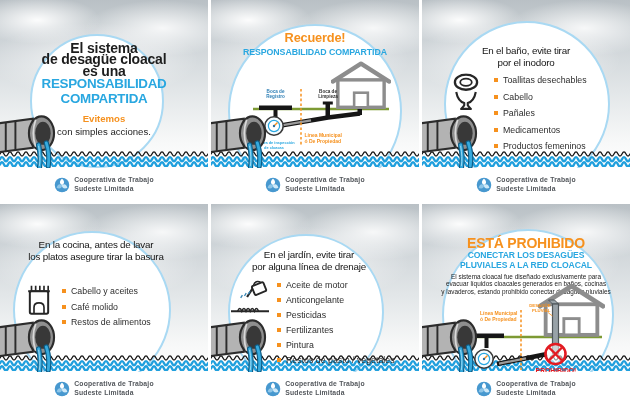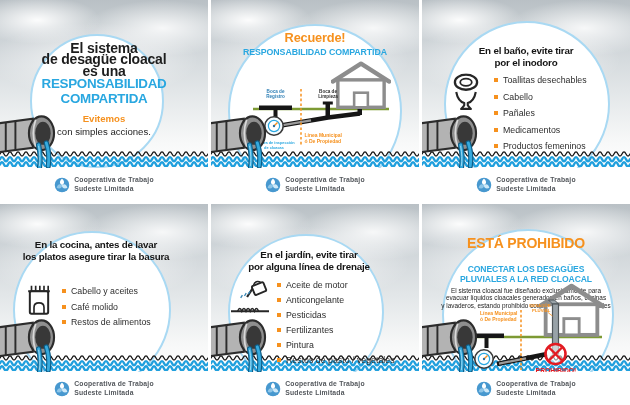"En el baño, evite tirar" .t-title { font-weight: 700 -> 400 }
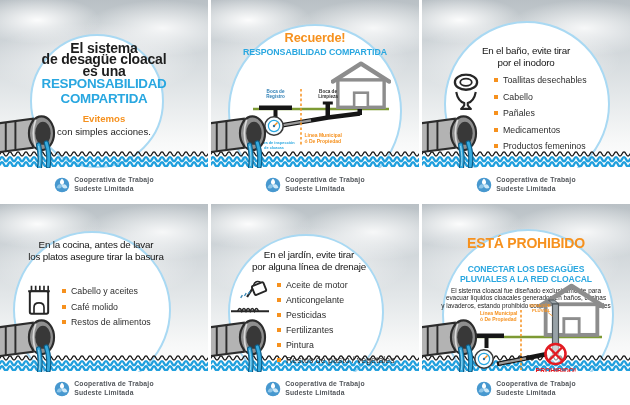"CONECTAR LOS DESAGÜES" div.t-blue-xs { margin-top: 14px -> 0 }
